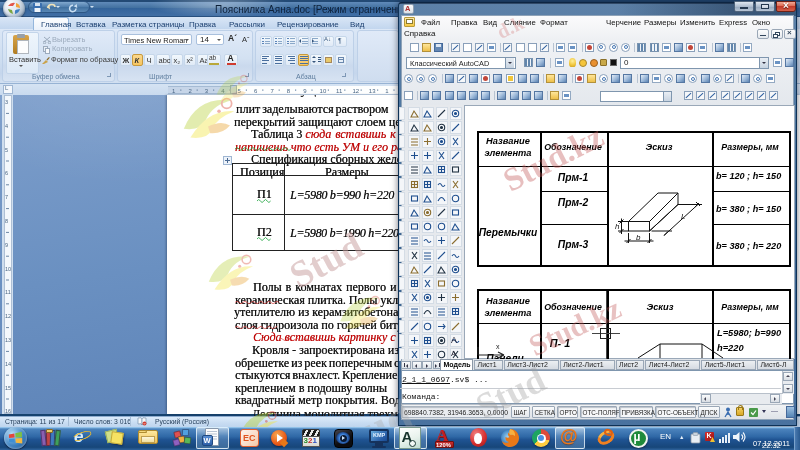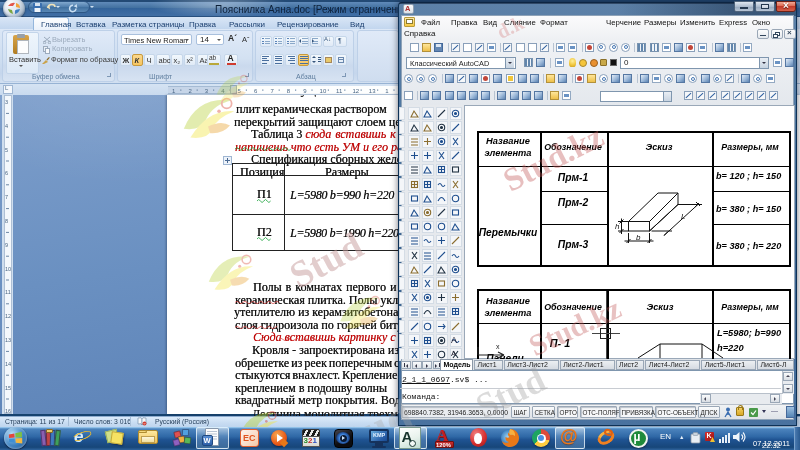"плит керамическая раствором" span { text: керамическая -> заделываются }
